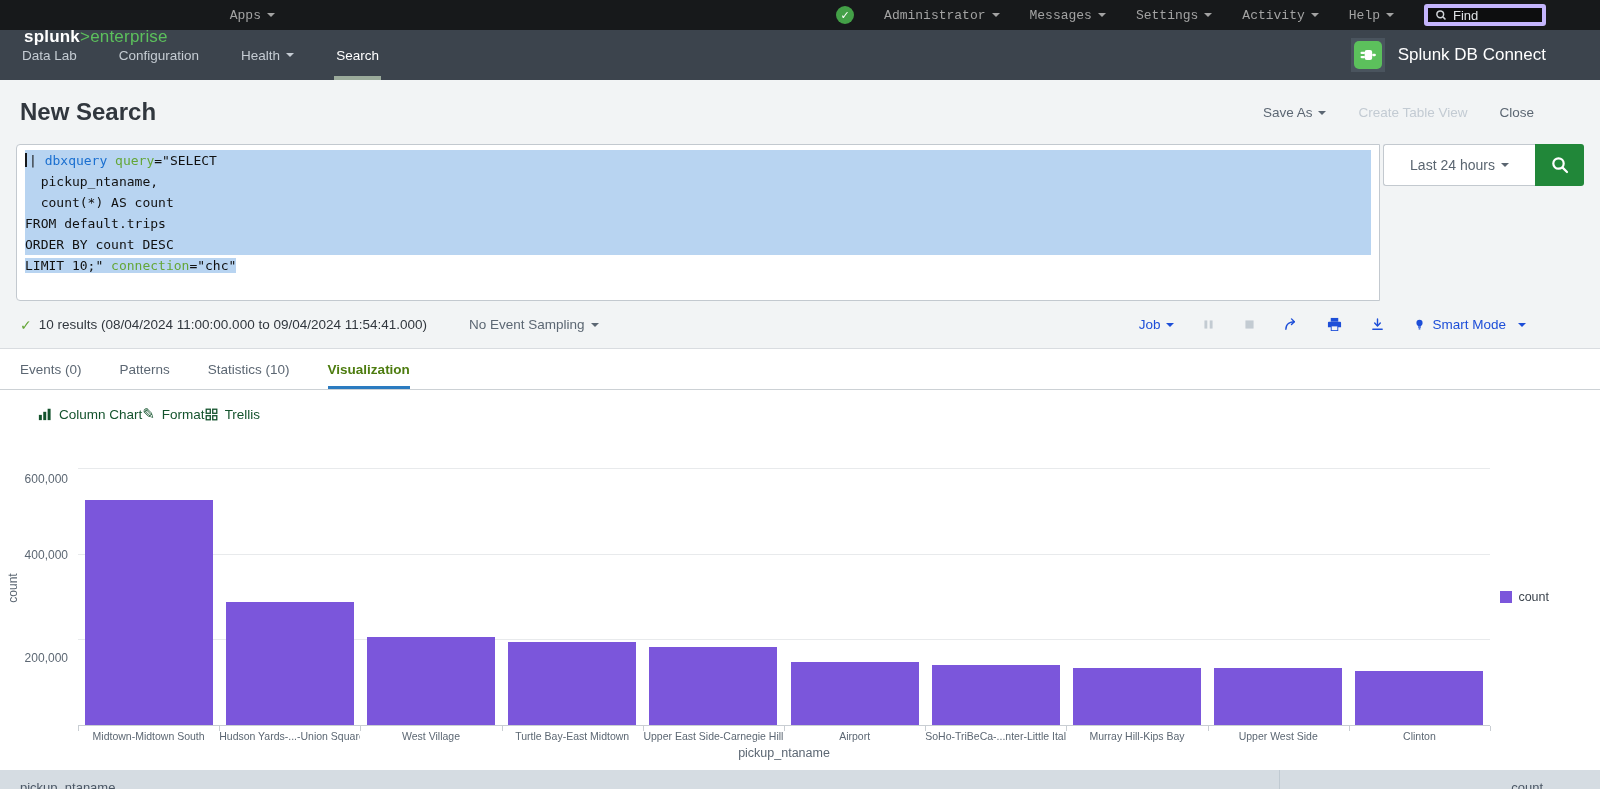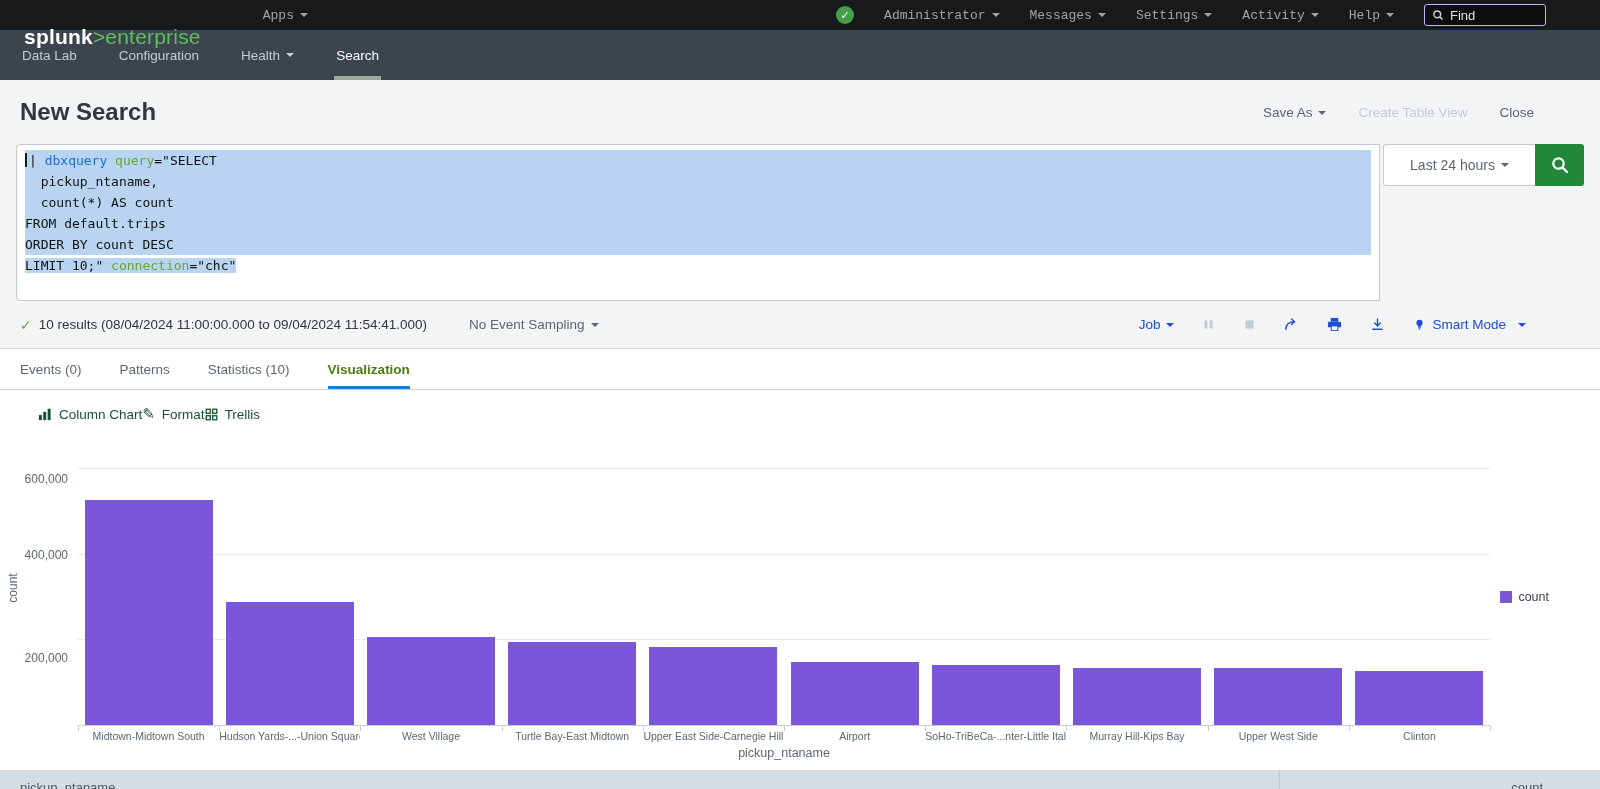"Find" .find-box { border: 1px solid #c4b5fd -> 4px solid #c4b5fd }
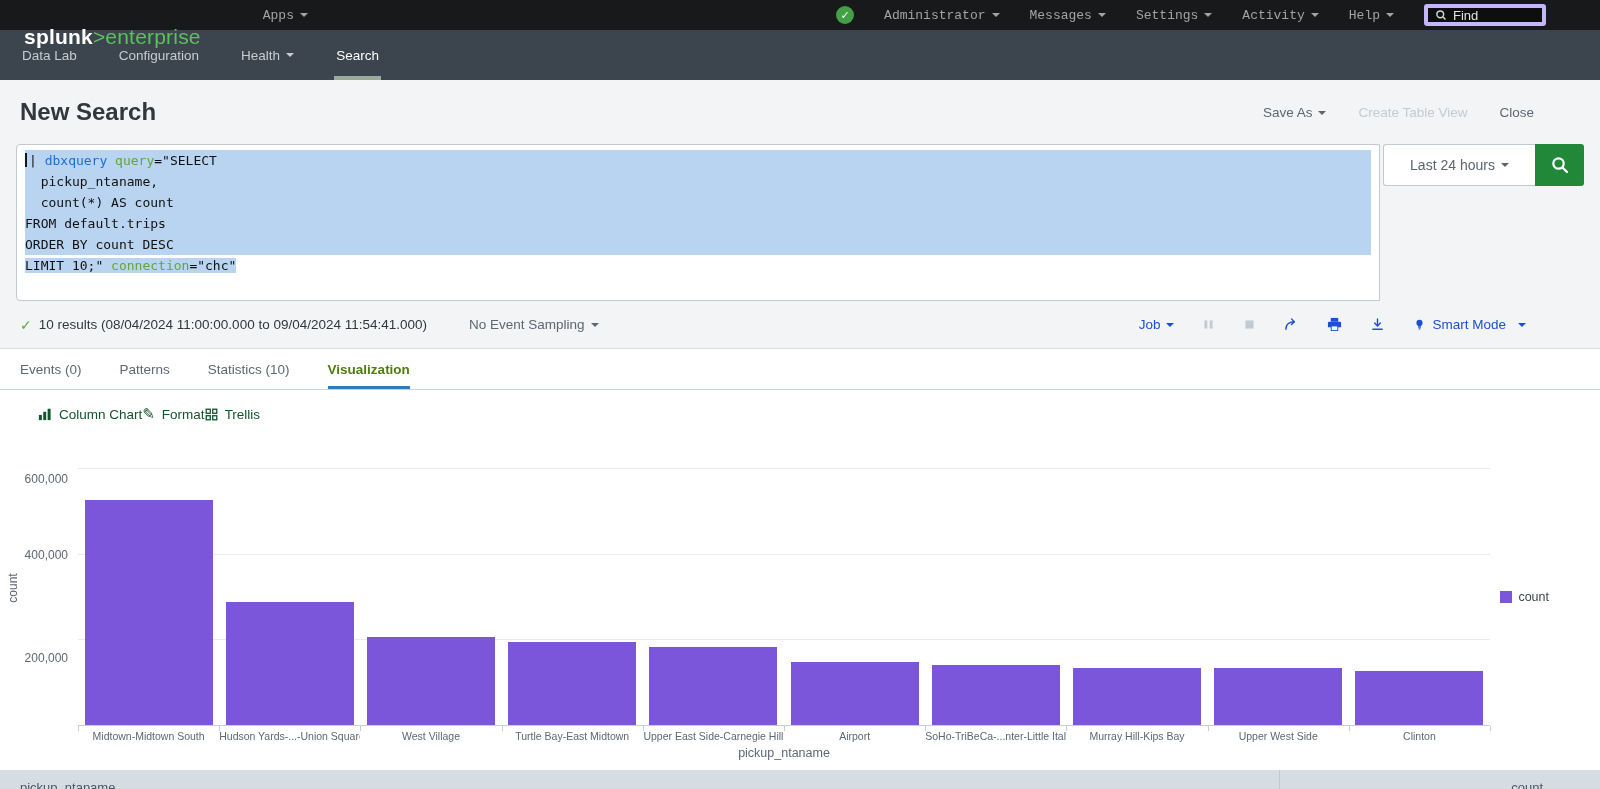"splunk>enterprise" .logo { font-size: 21px -> 17px }
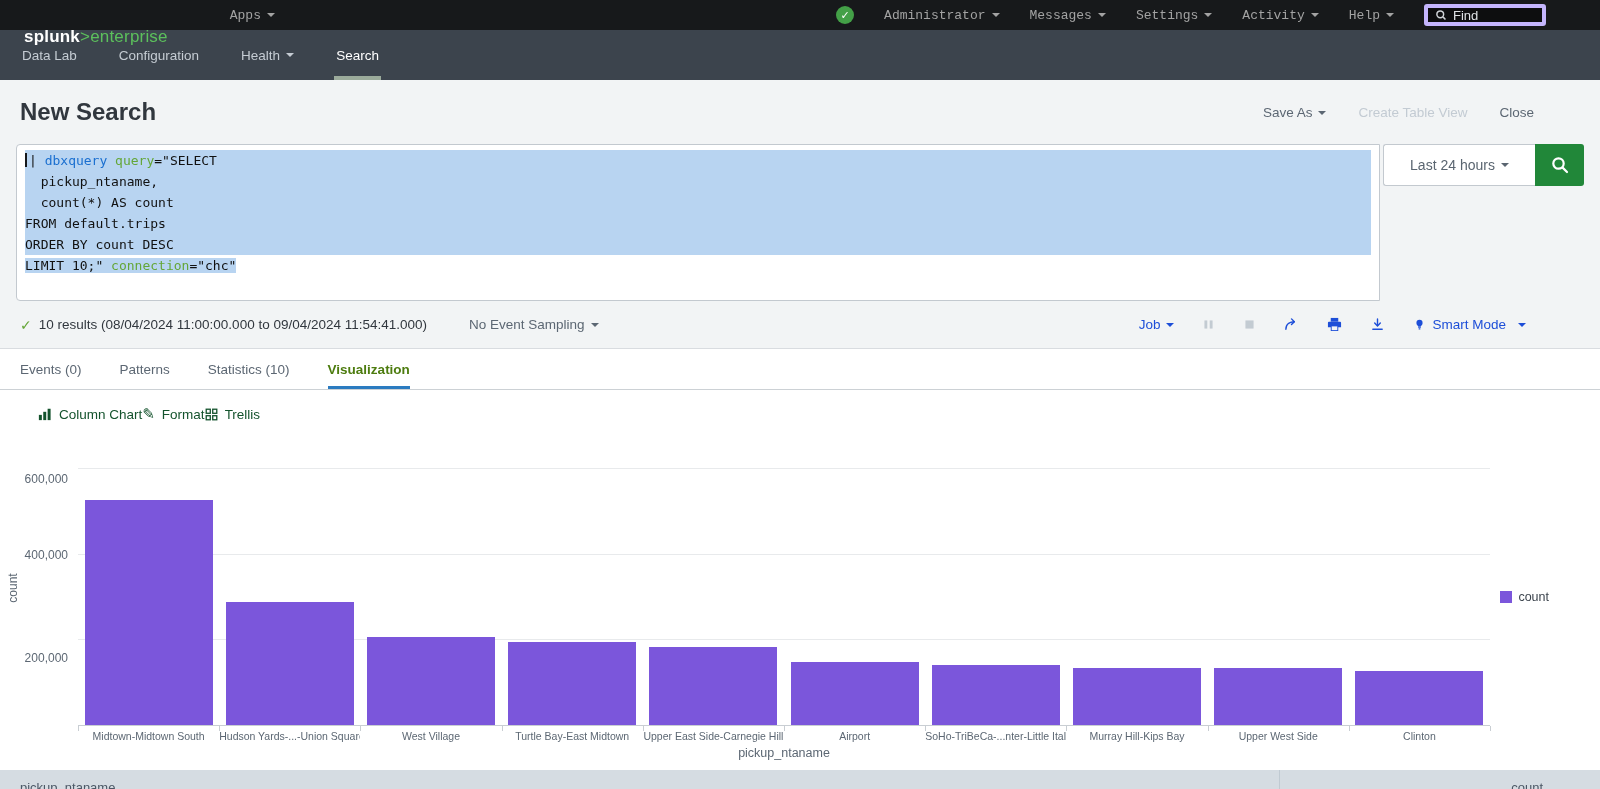"Splunk DB Connect" div.appbar-right { html: none -> <div> <div> <div> <svg> <rect></rect> <rect></rect> <rect></rect> <rect></rect> </svg> </div> </div> <div>Splunk DB Connect</div> </div> }
